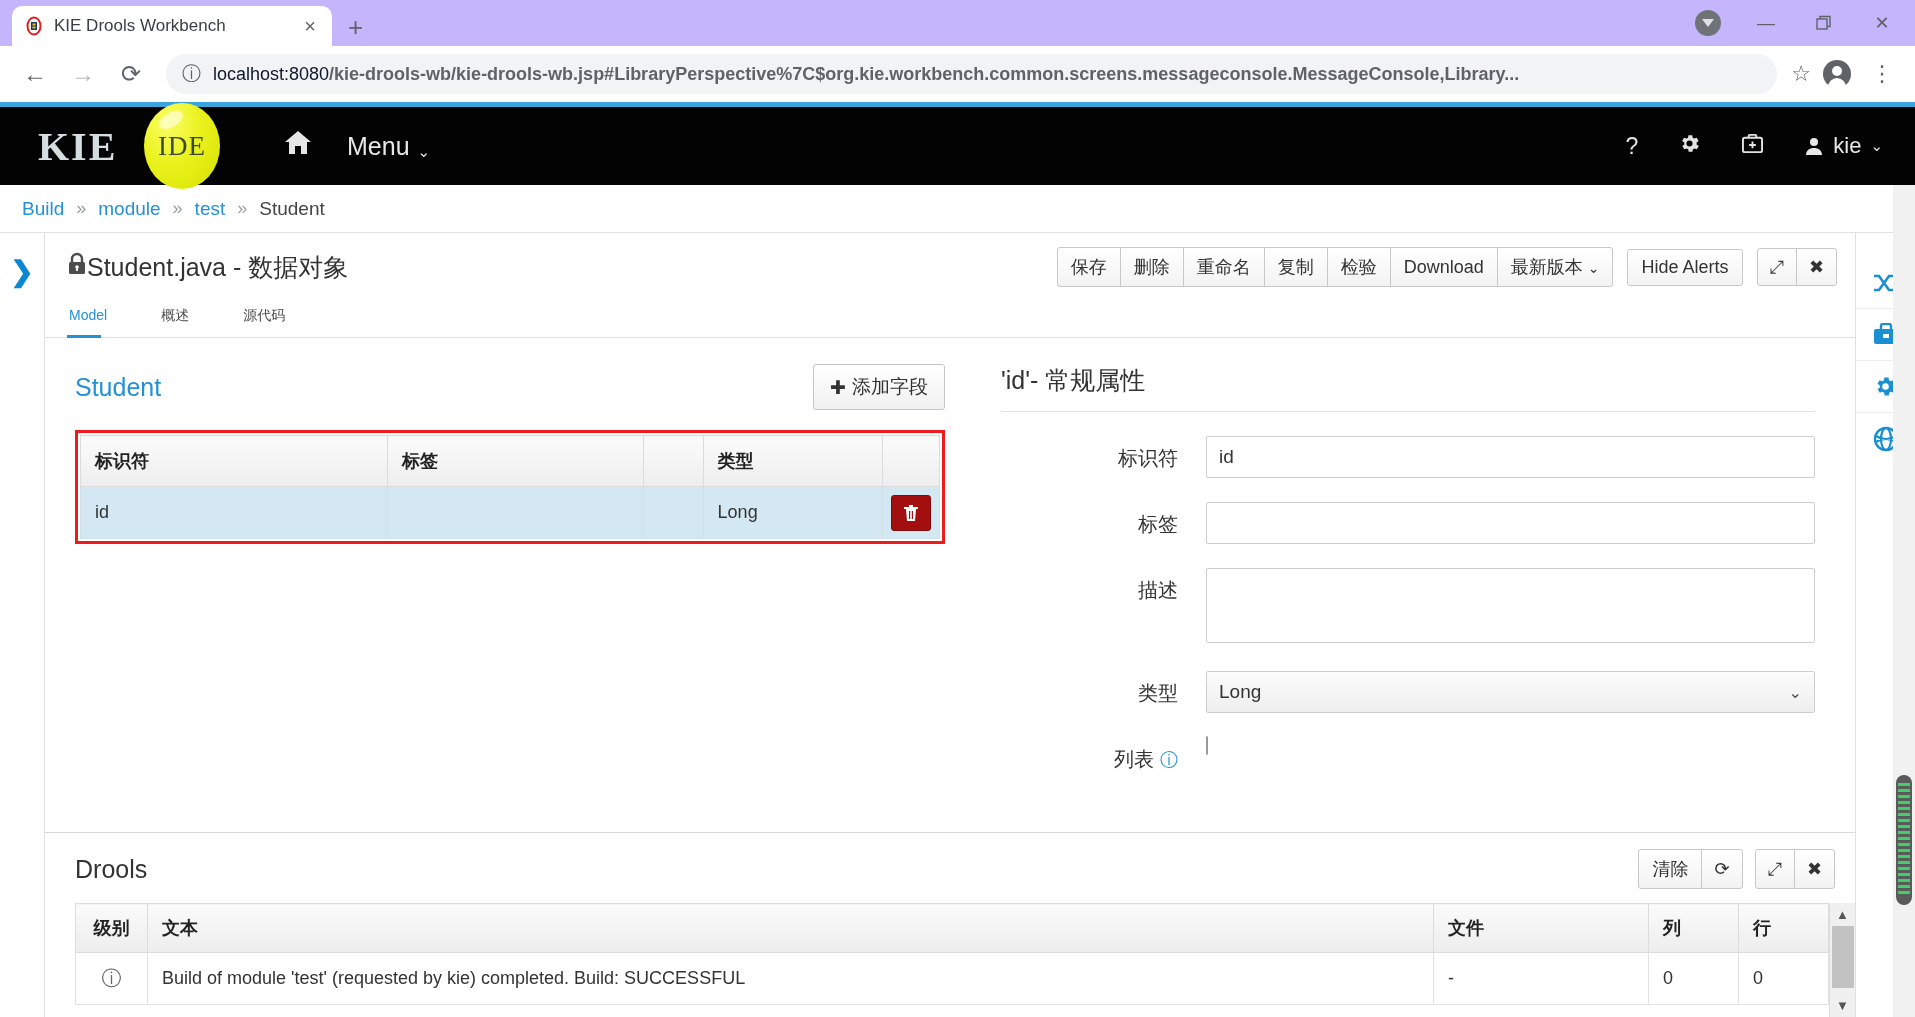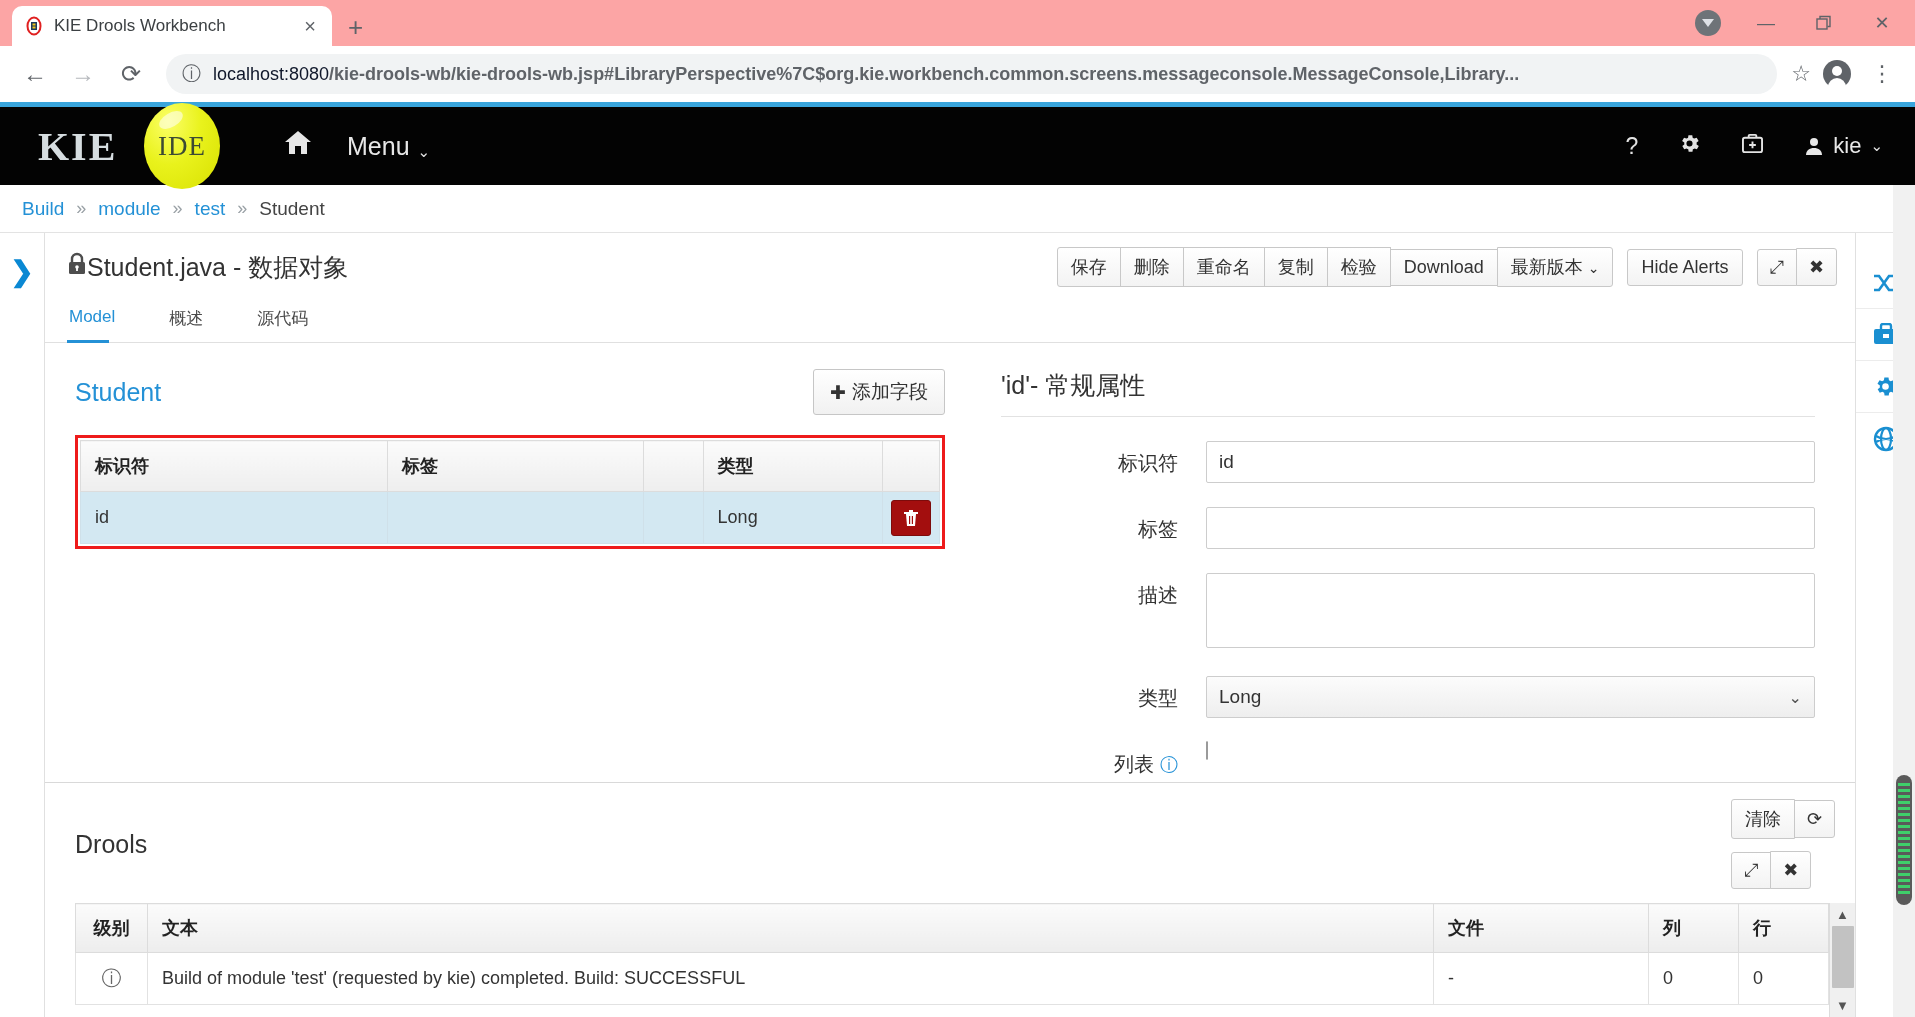"KIE Drools Workbench" .browser-top { background: #fca5a5 -> #c4b5fd }
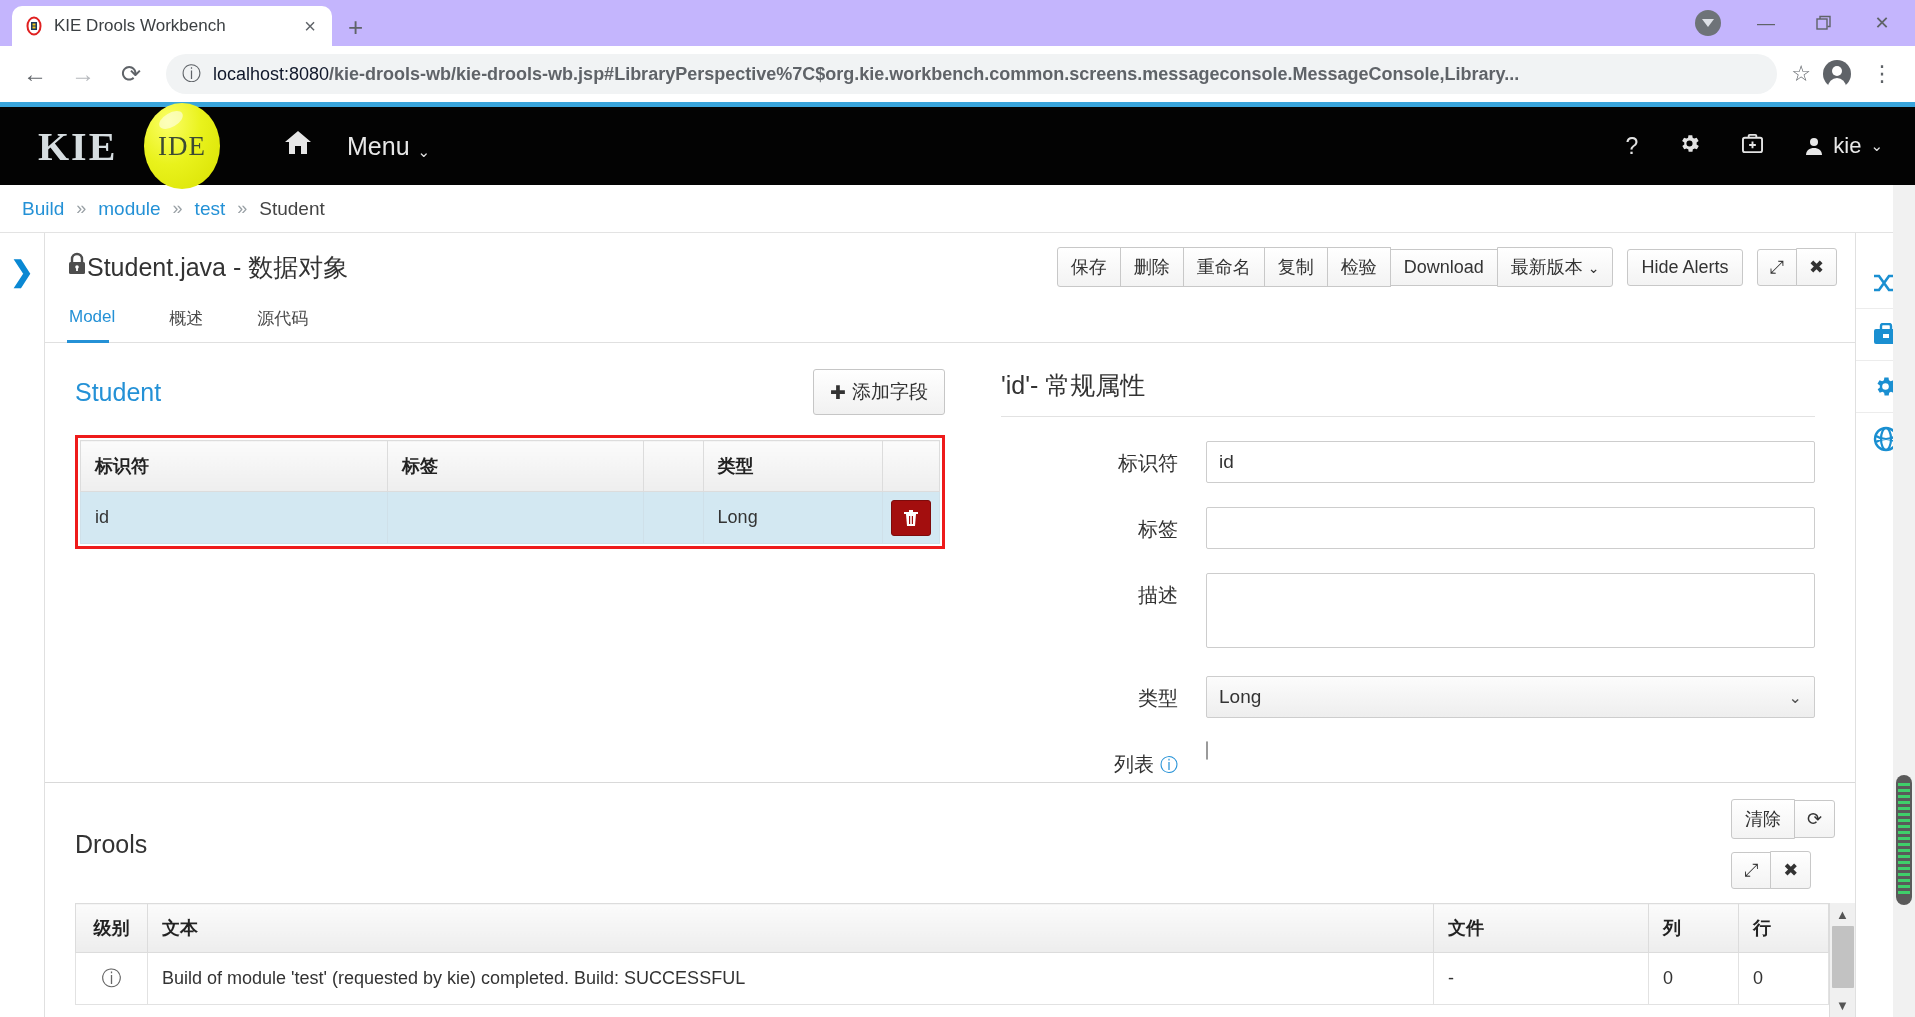"保存" .btn-group { align-items: center -> none }
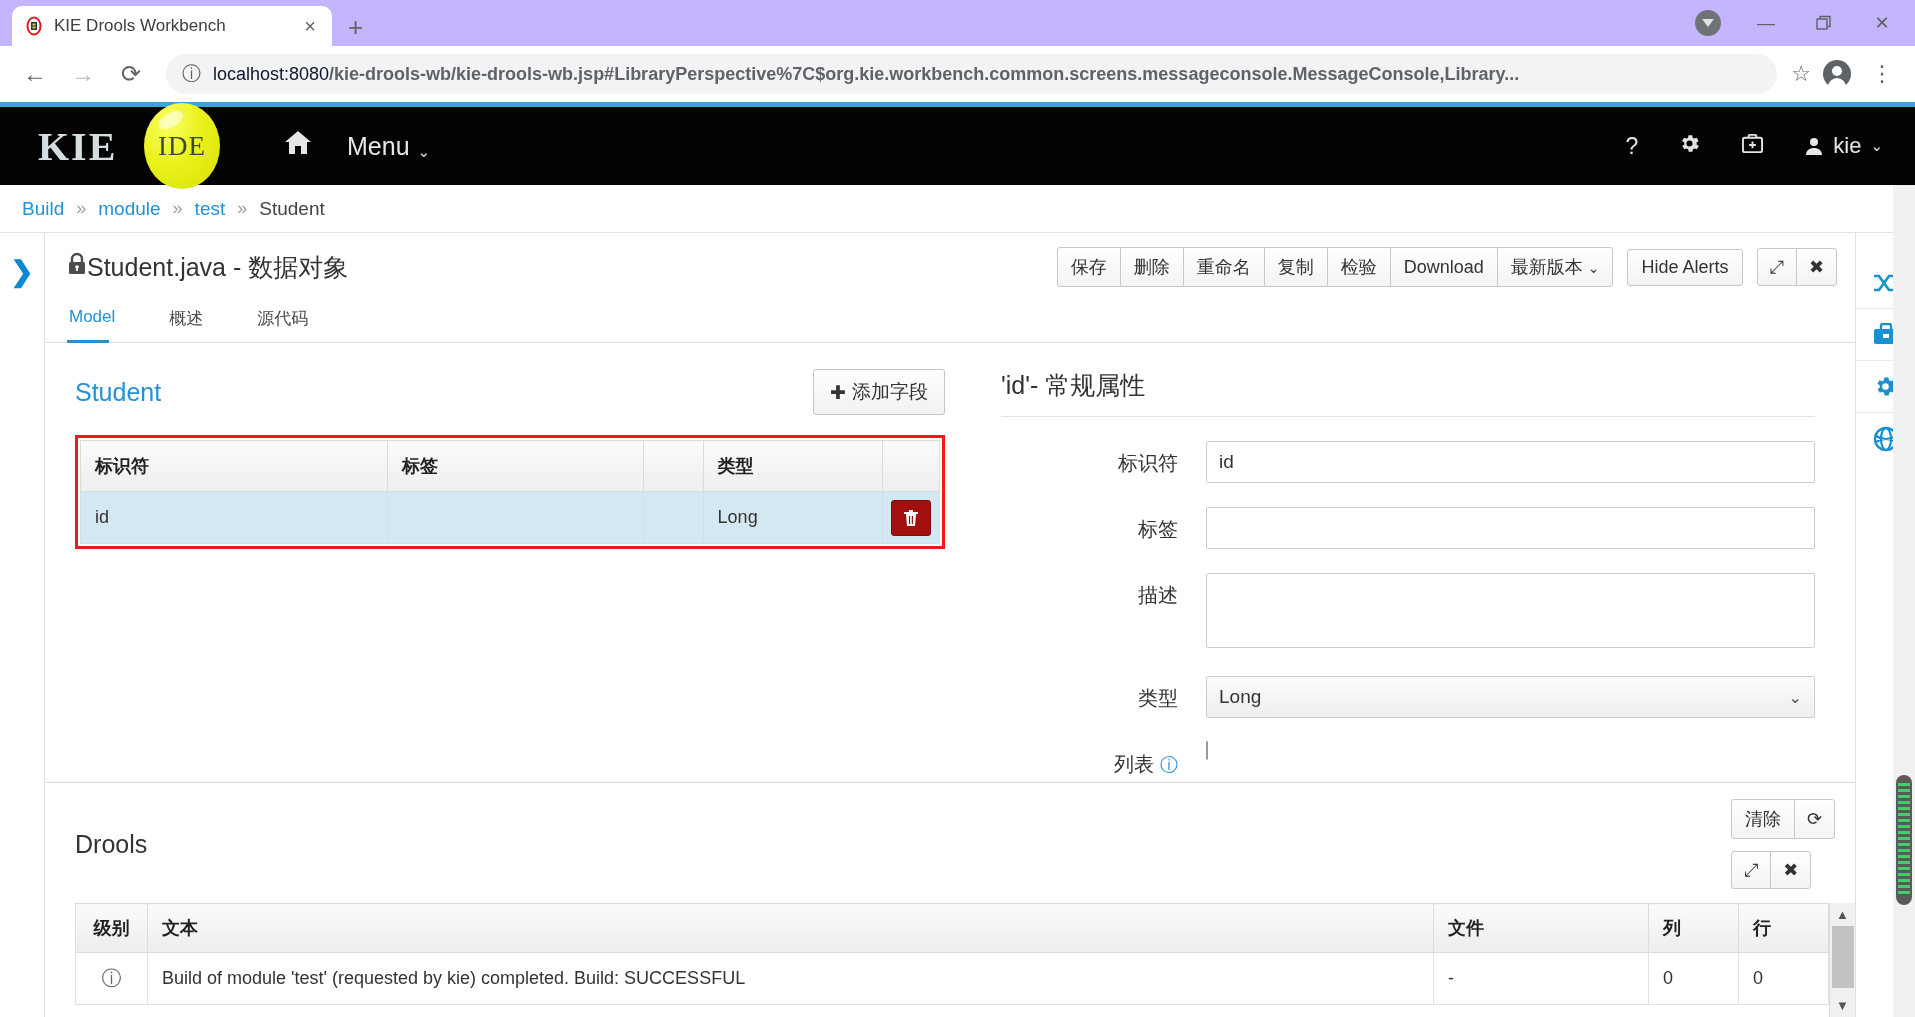"Model" .etab { font-size: 17px -> 14px }
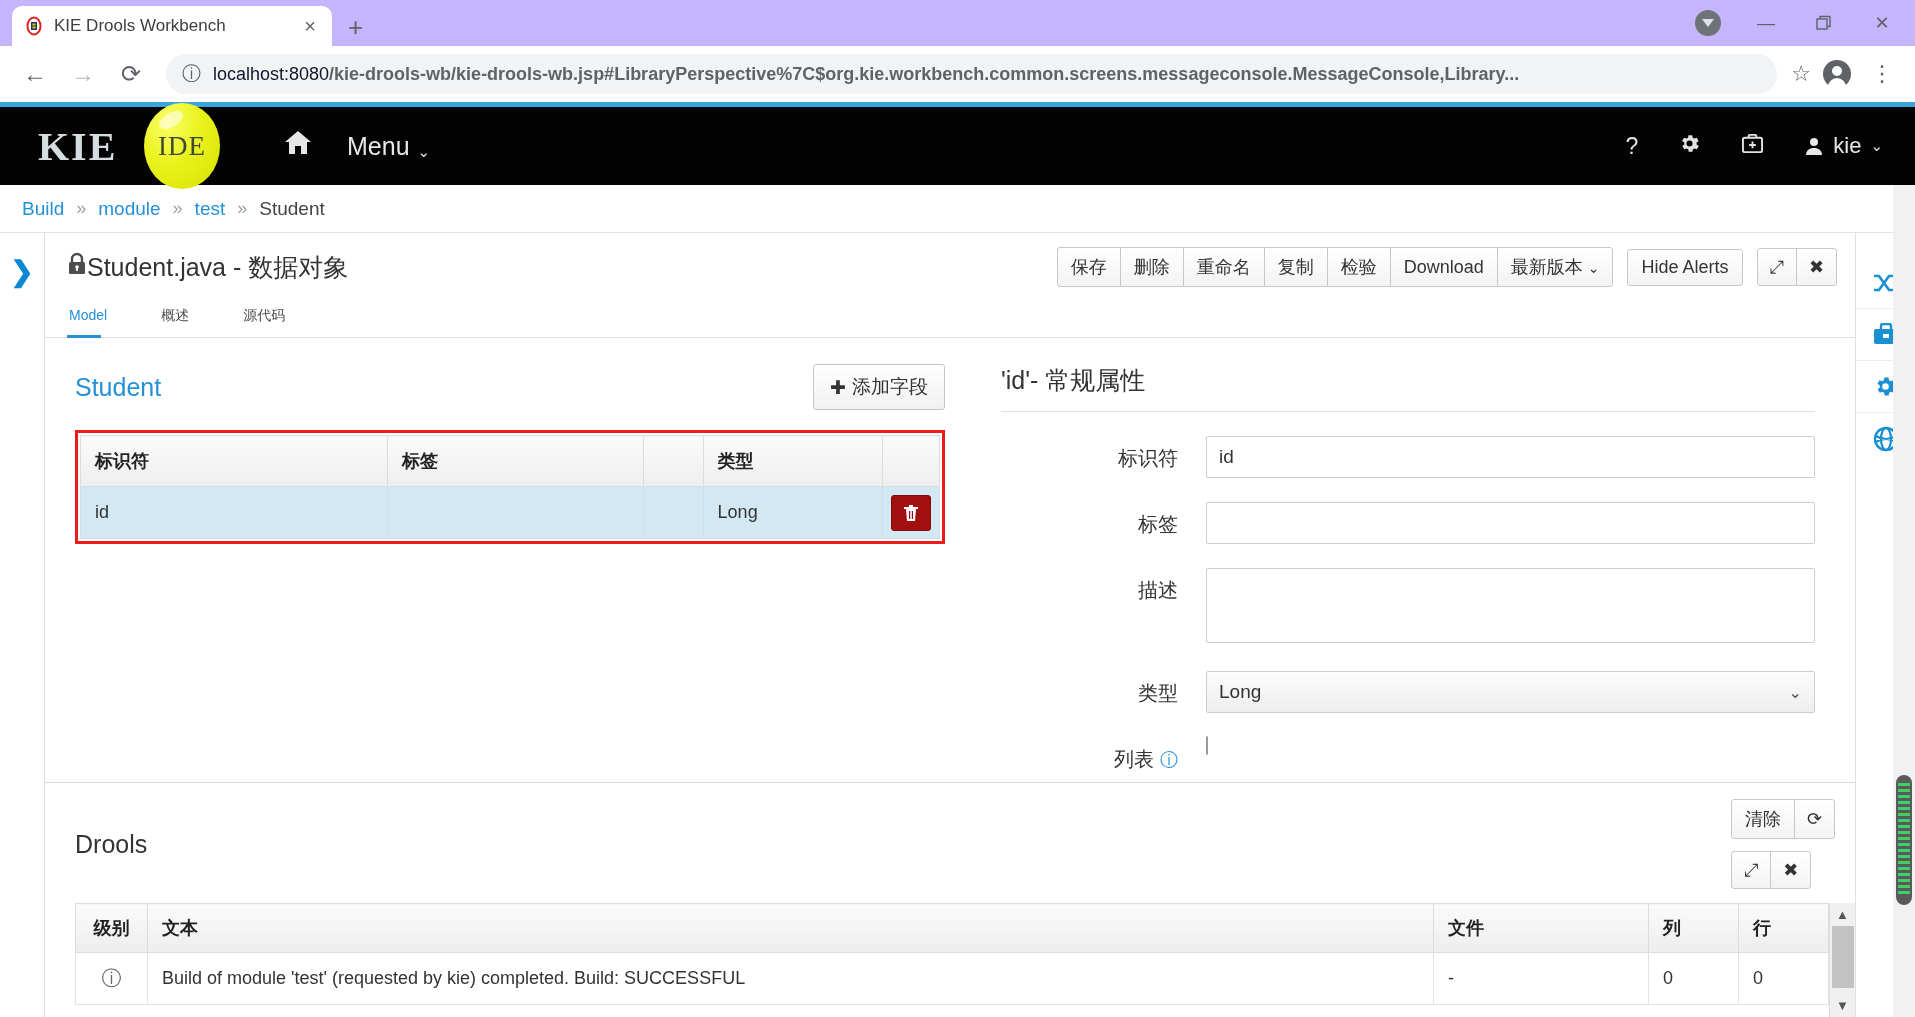"清除" .alerts-tb { flex-direction: column -> none }
